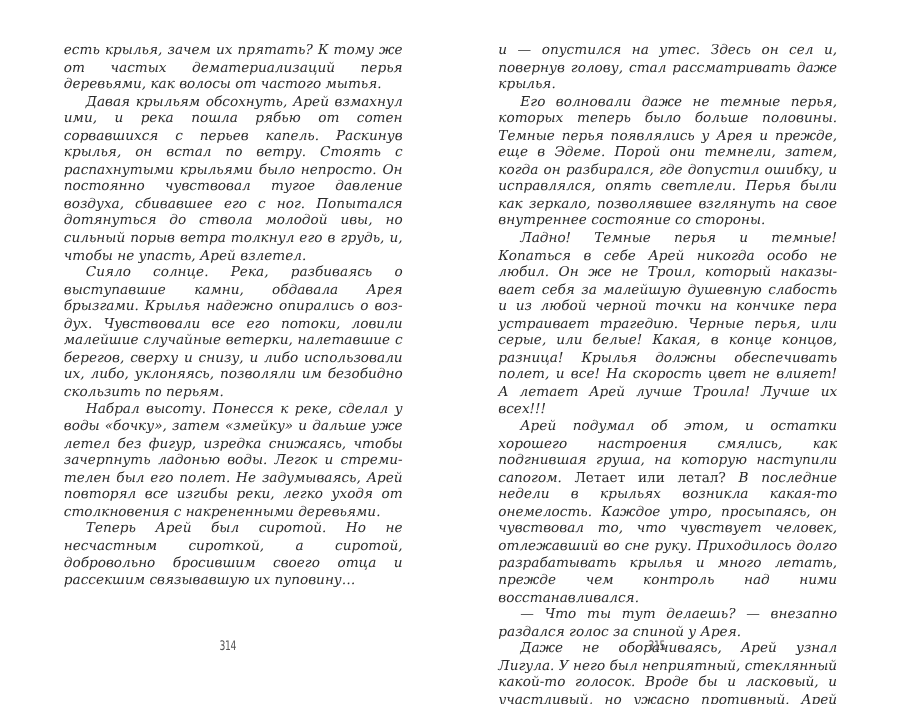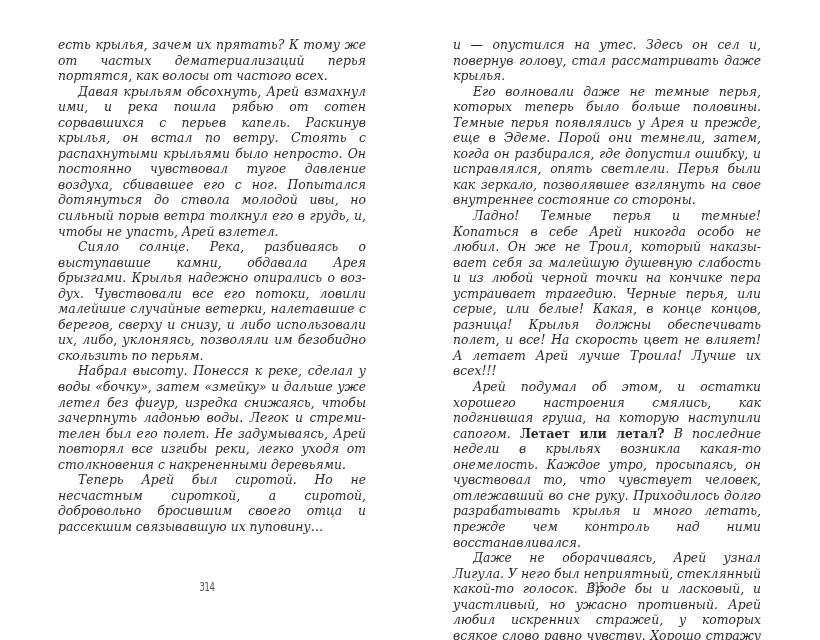"есть крылья, зачем их прятать?" p { text: портятся, как волосы от частого всех -> деревьями, как волосы от частого мытья }
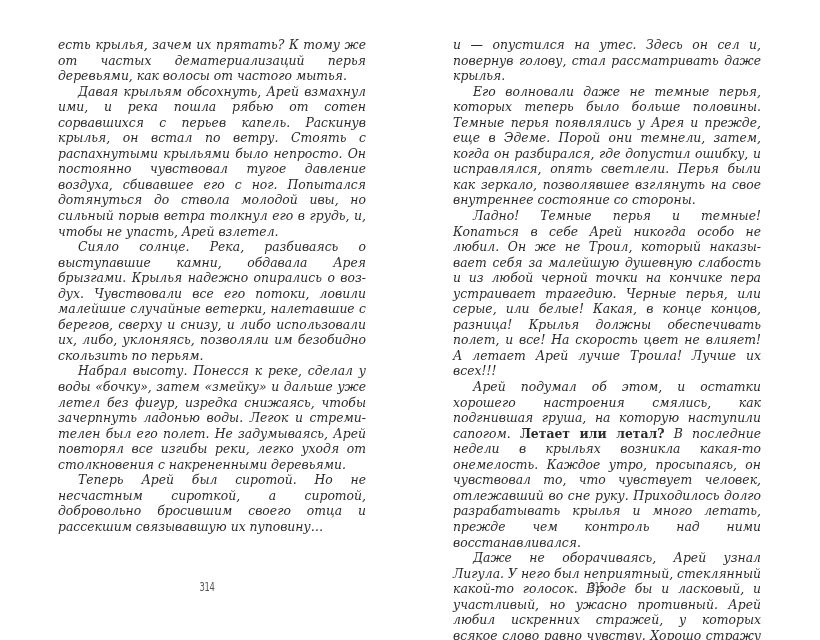"Летает или летал?" .upright { font-weight: bold -> none }
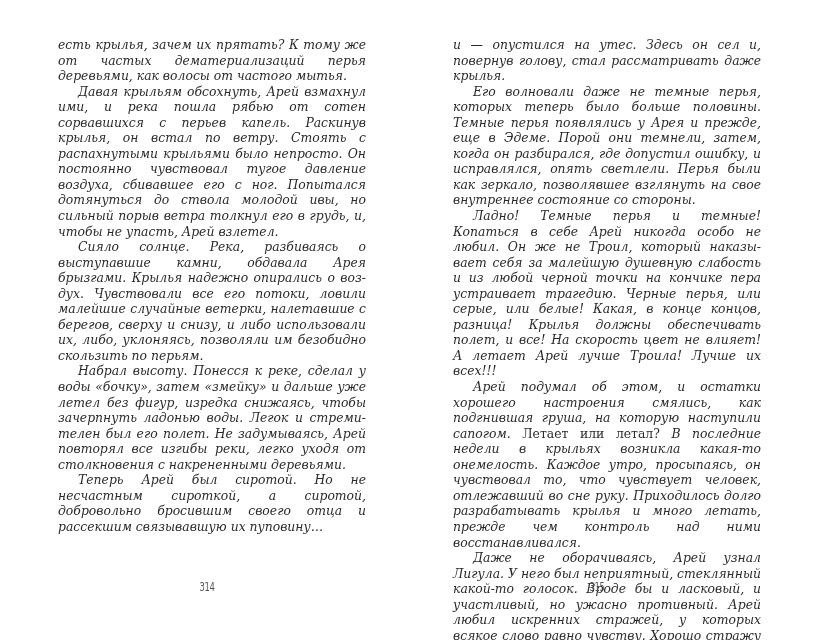"— Что ты тут делаешь?" p.indent { html: none -> <p>— Что ты тут делаешь? — внезапно раздался голос за спиной у Арея.</p> }
